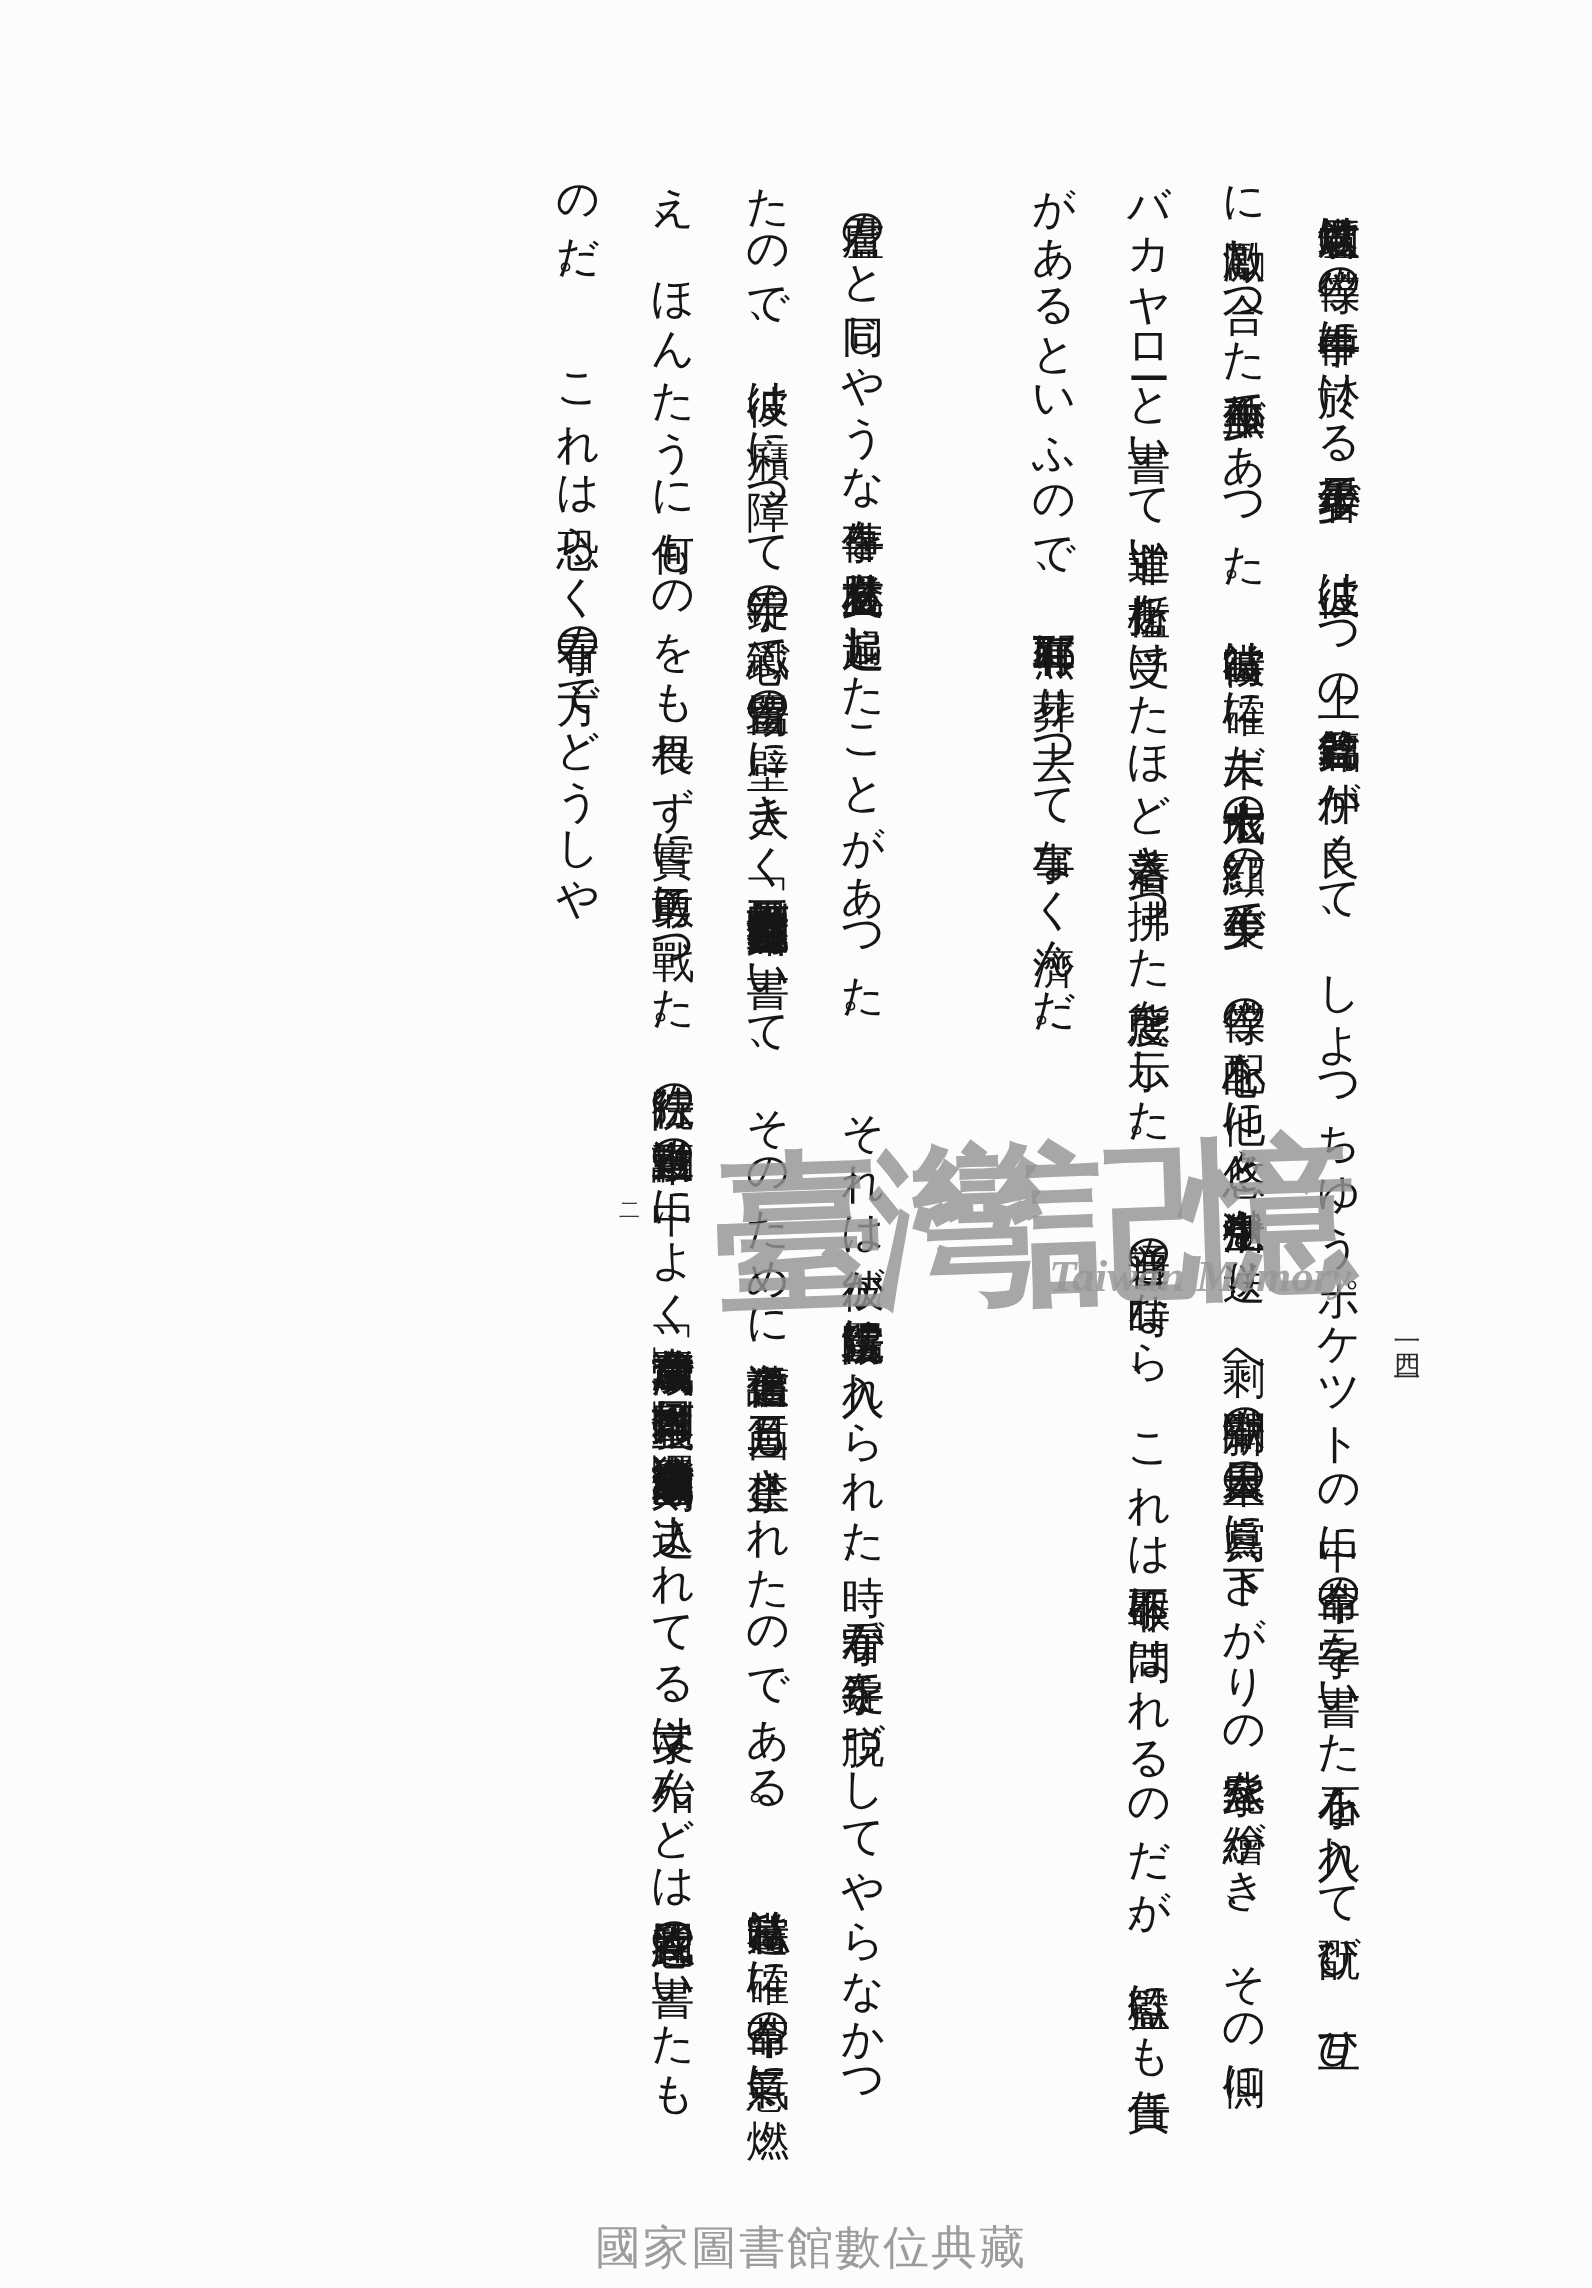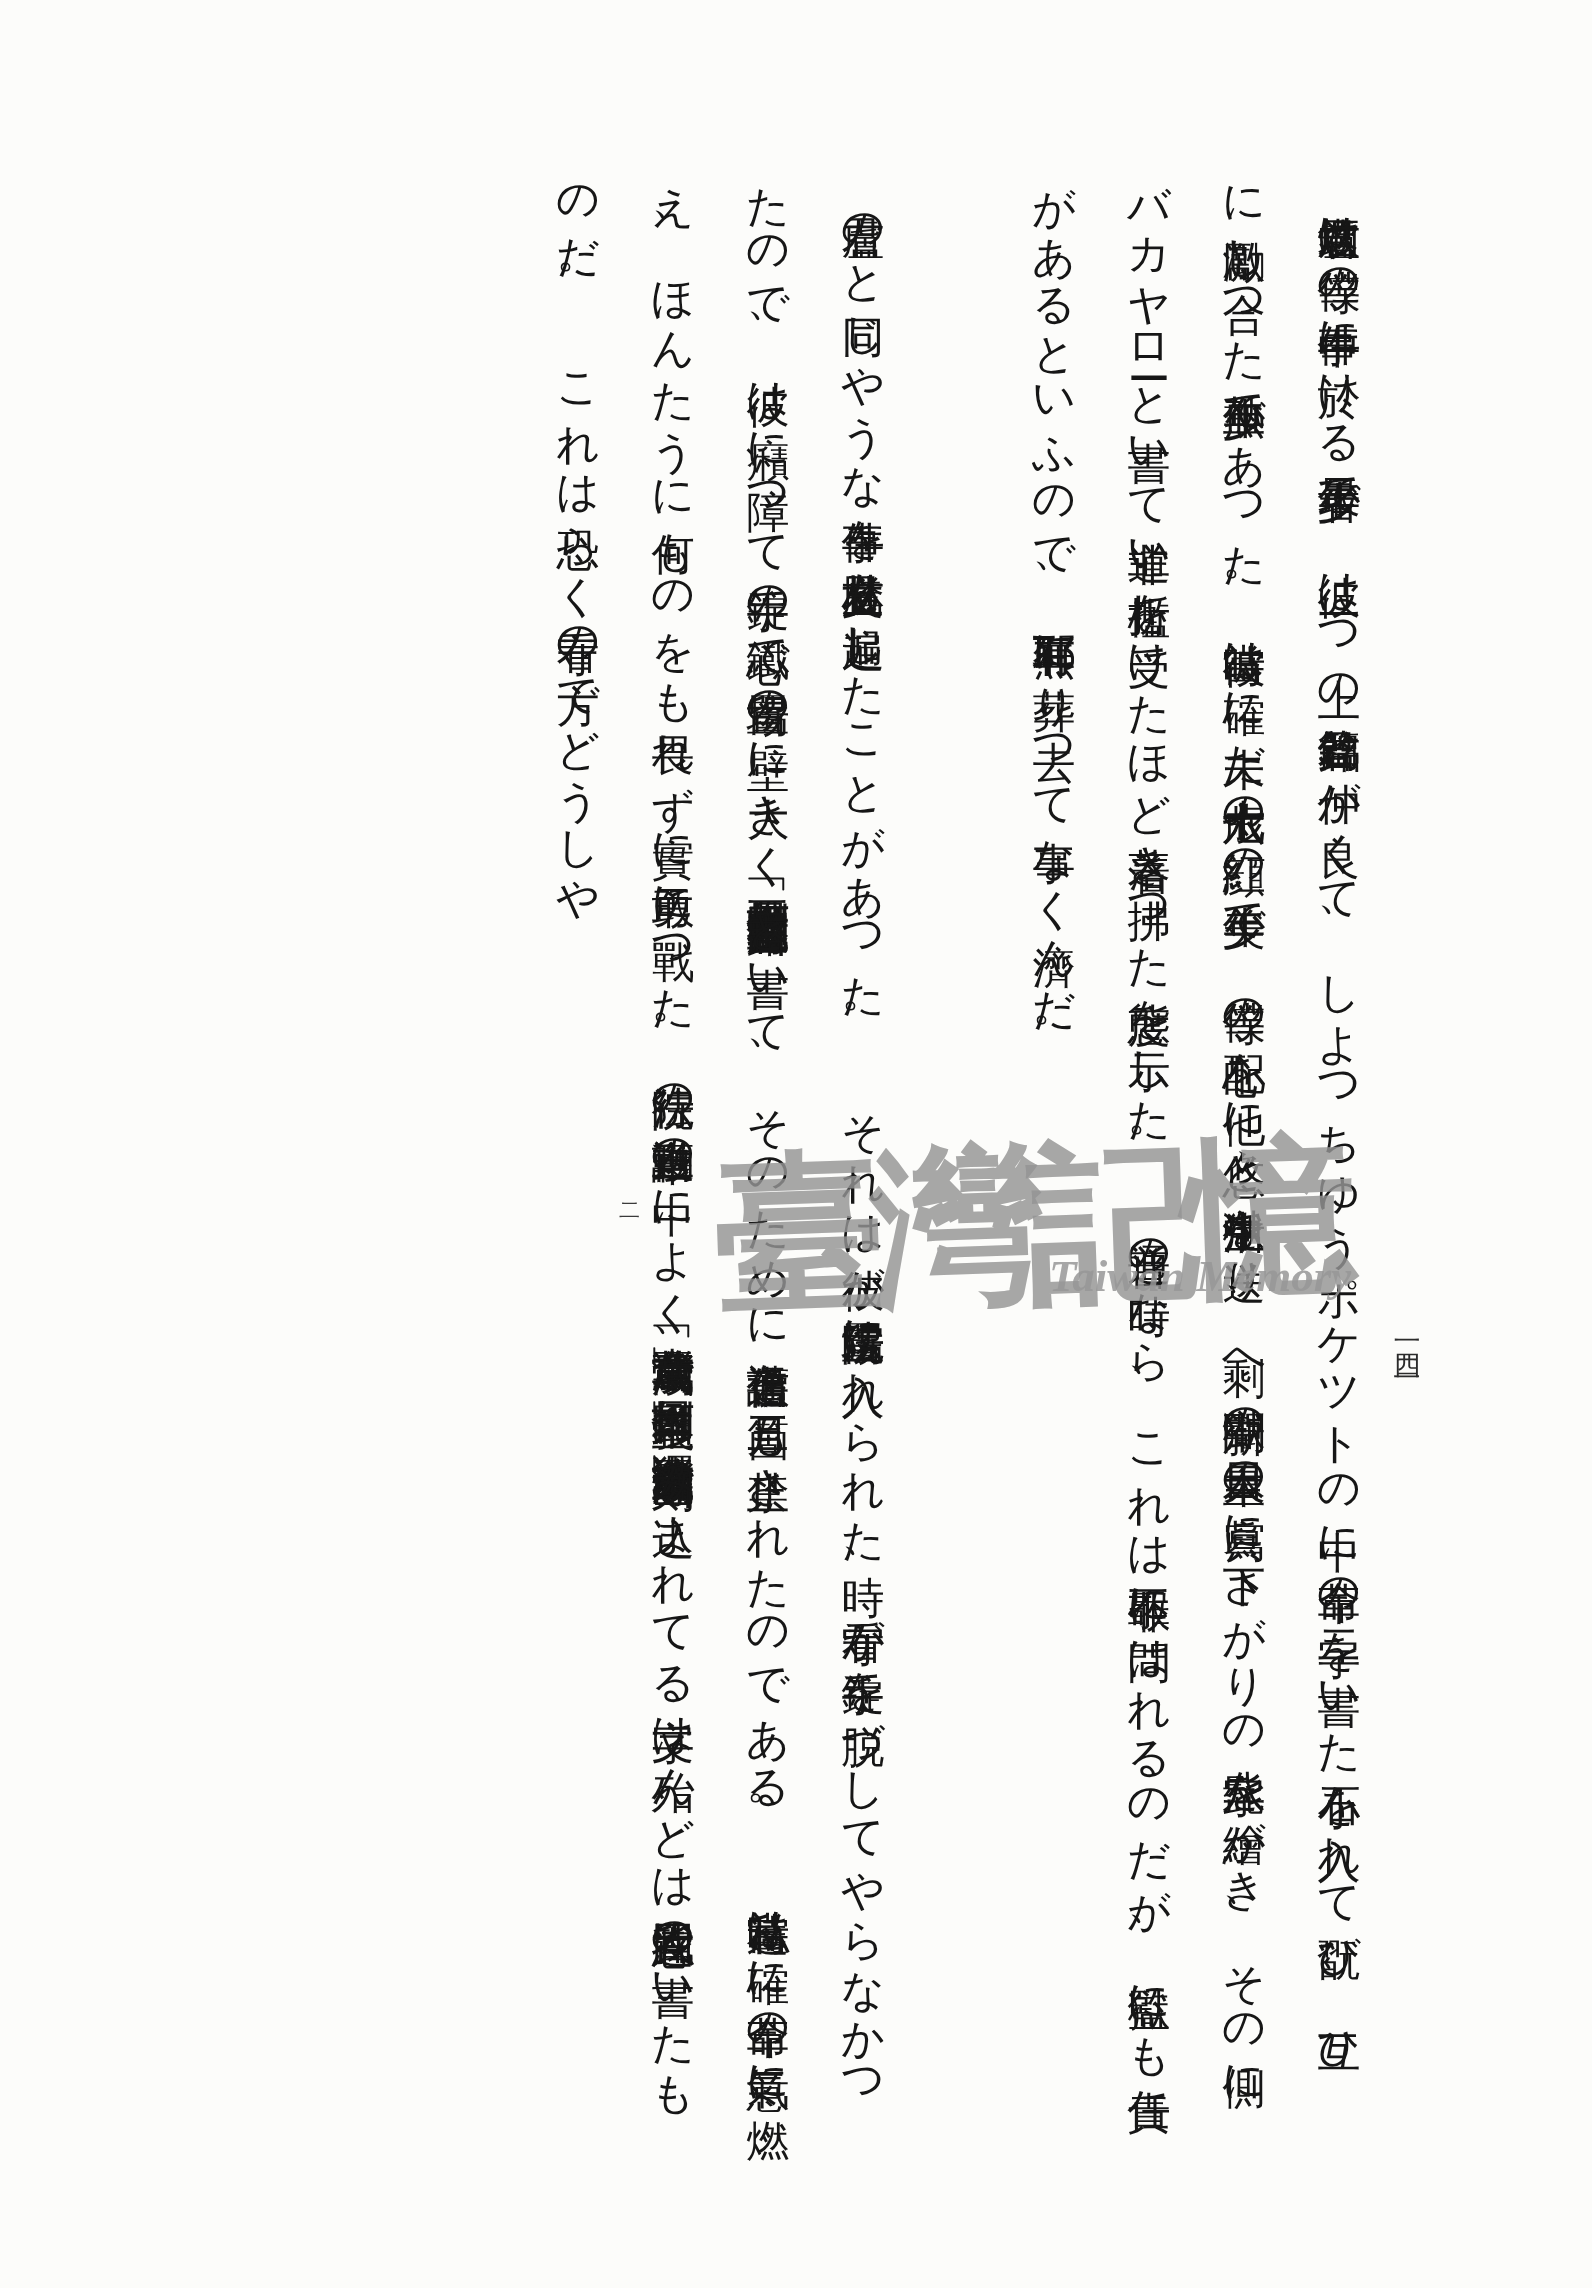"國家圖書館數位典藏" div.footer-caption { html: none -> <div>國家圖書館數位典藏</div> }
